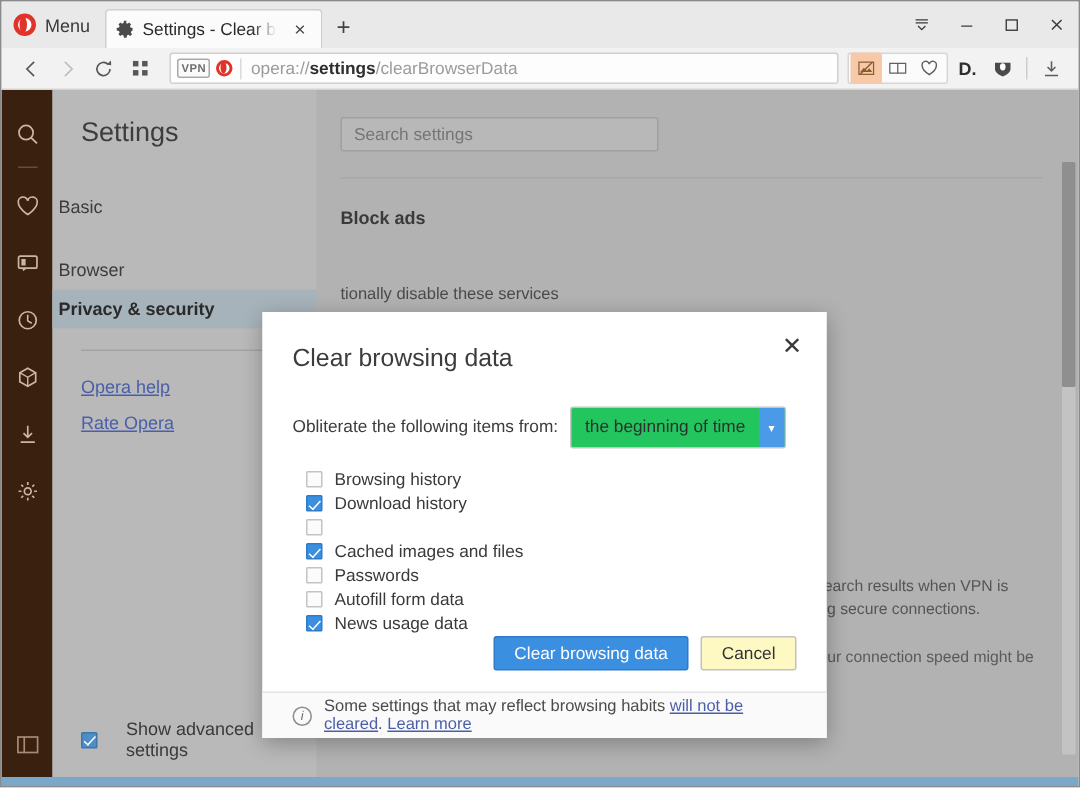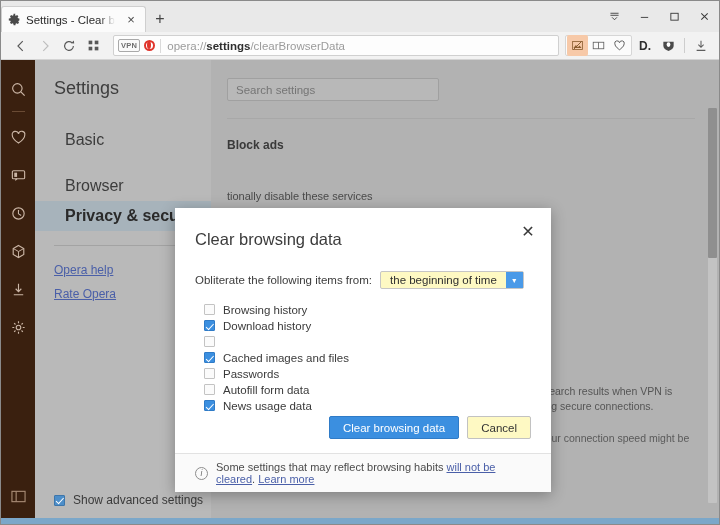"Menu" div.menu-btn { html: none -> <div> <span></span> <span>Menu</span> </div> }
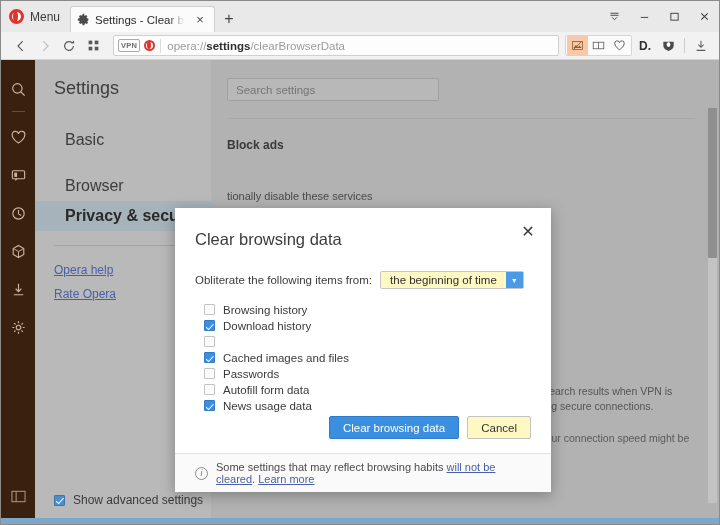"Basic" .nav-item { font-size: 16px -> 12px; padding: 6px 0 6px 30px -> 6px 0 6px 4px }
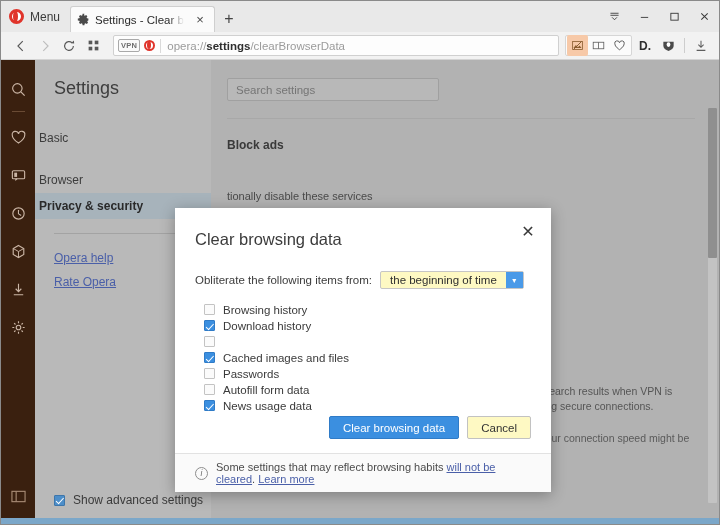"the beginning of time" .select-wrap { background: #fef9c3 -> #22c55e; height: 18px -> 28px }
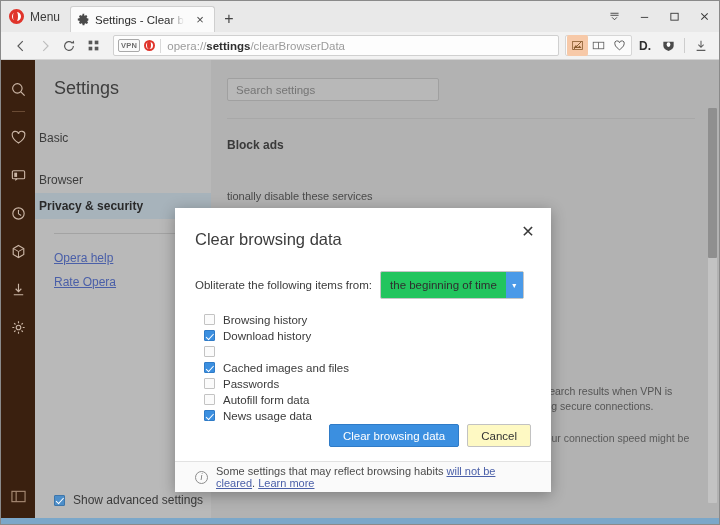"Show advanced settings" .adv-check { gap: 8px -> 19px }
